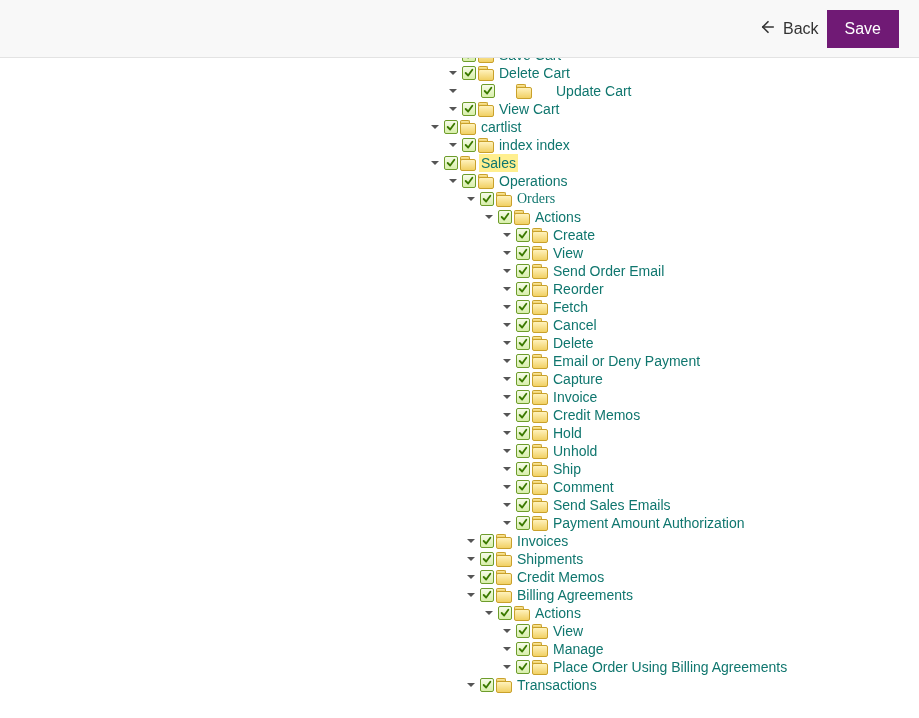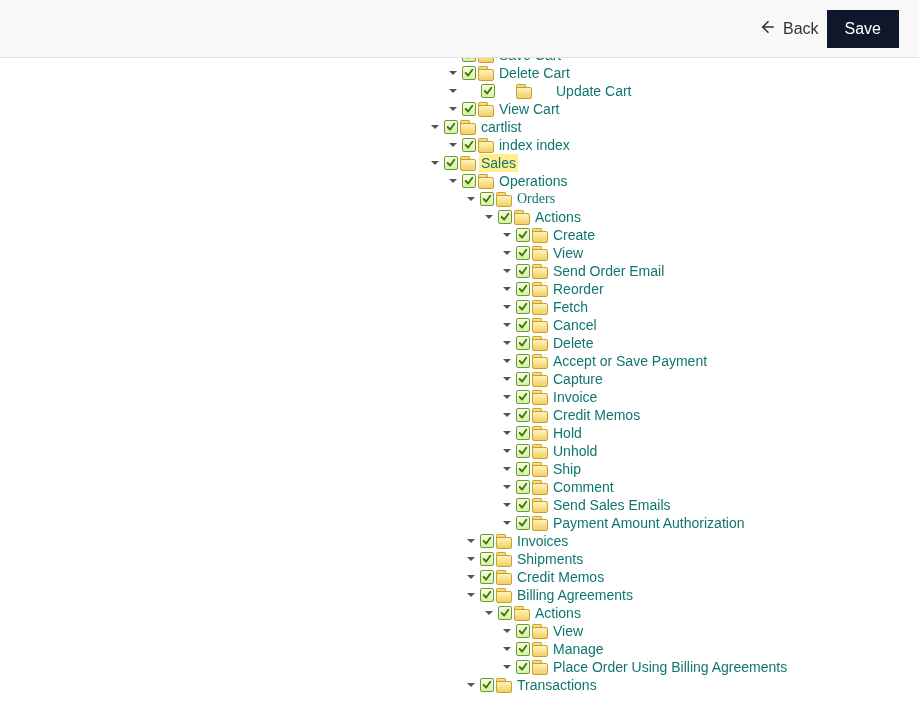"Save" .save-btn { background: #0f172a -> #701a75 }
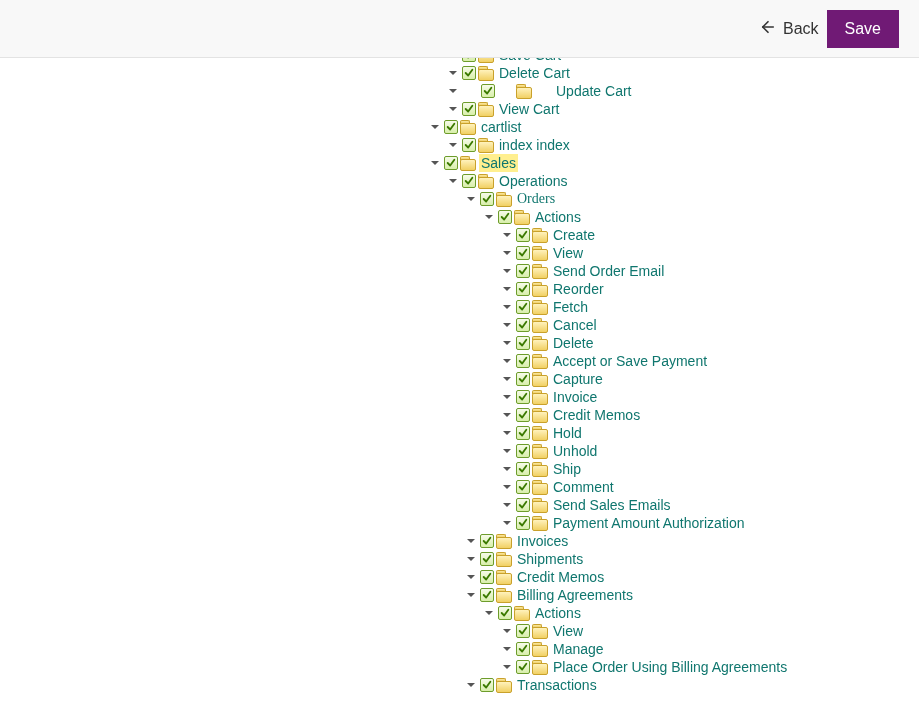"Accept or Save Payment" span.label { text: Accept or Save -> Email or Deny }
